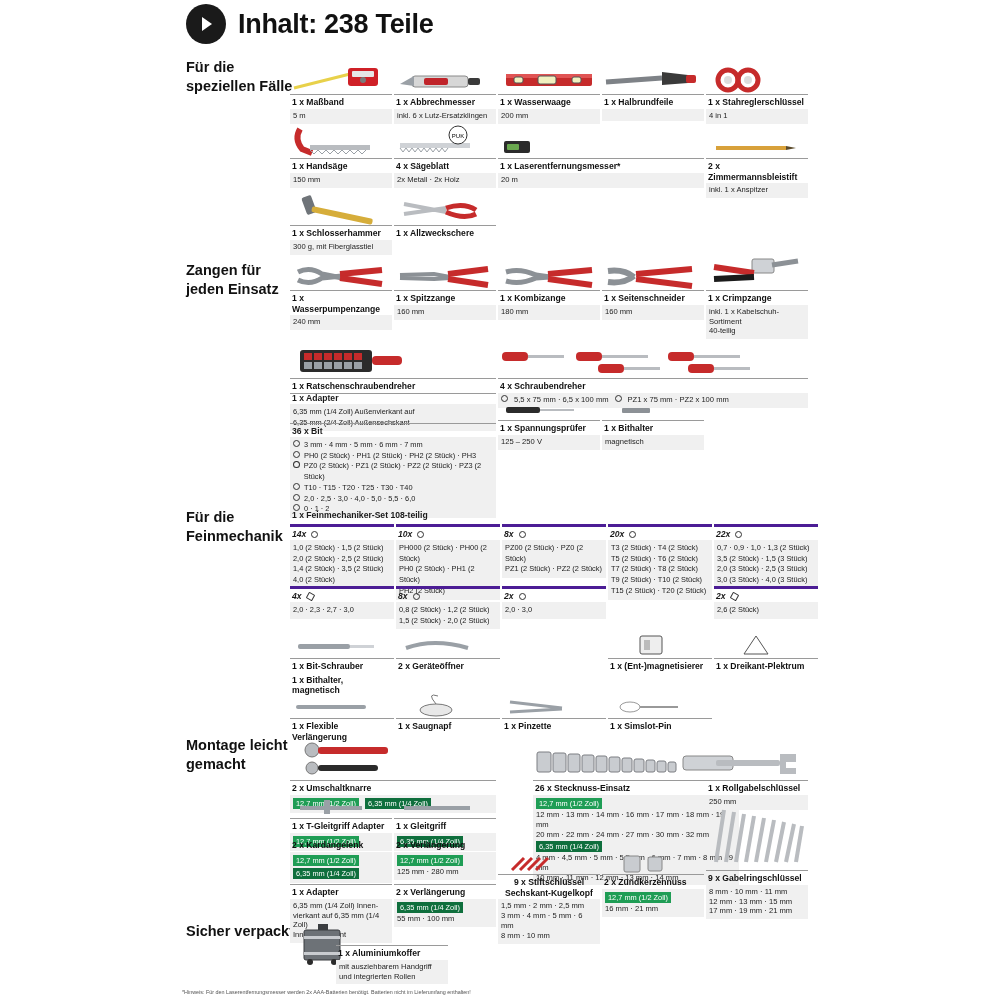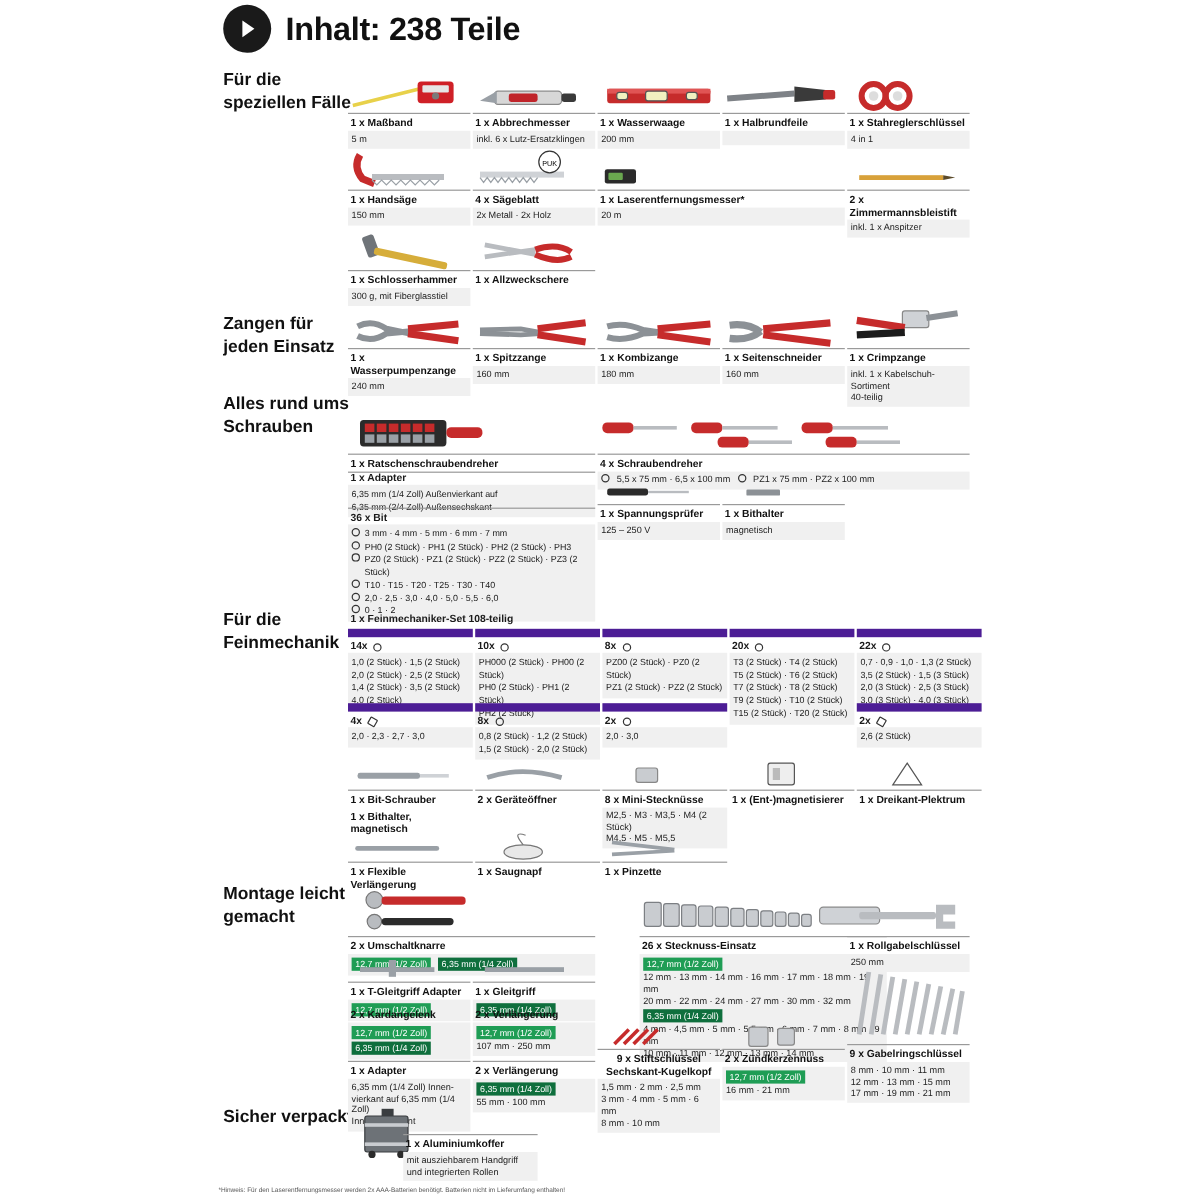"Alles rund ums" div.section-label { html: <div>Alles rund ums Schrauben</div> -> none }
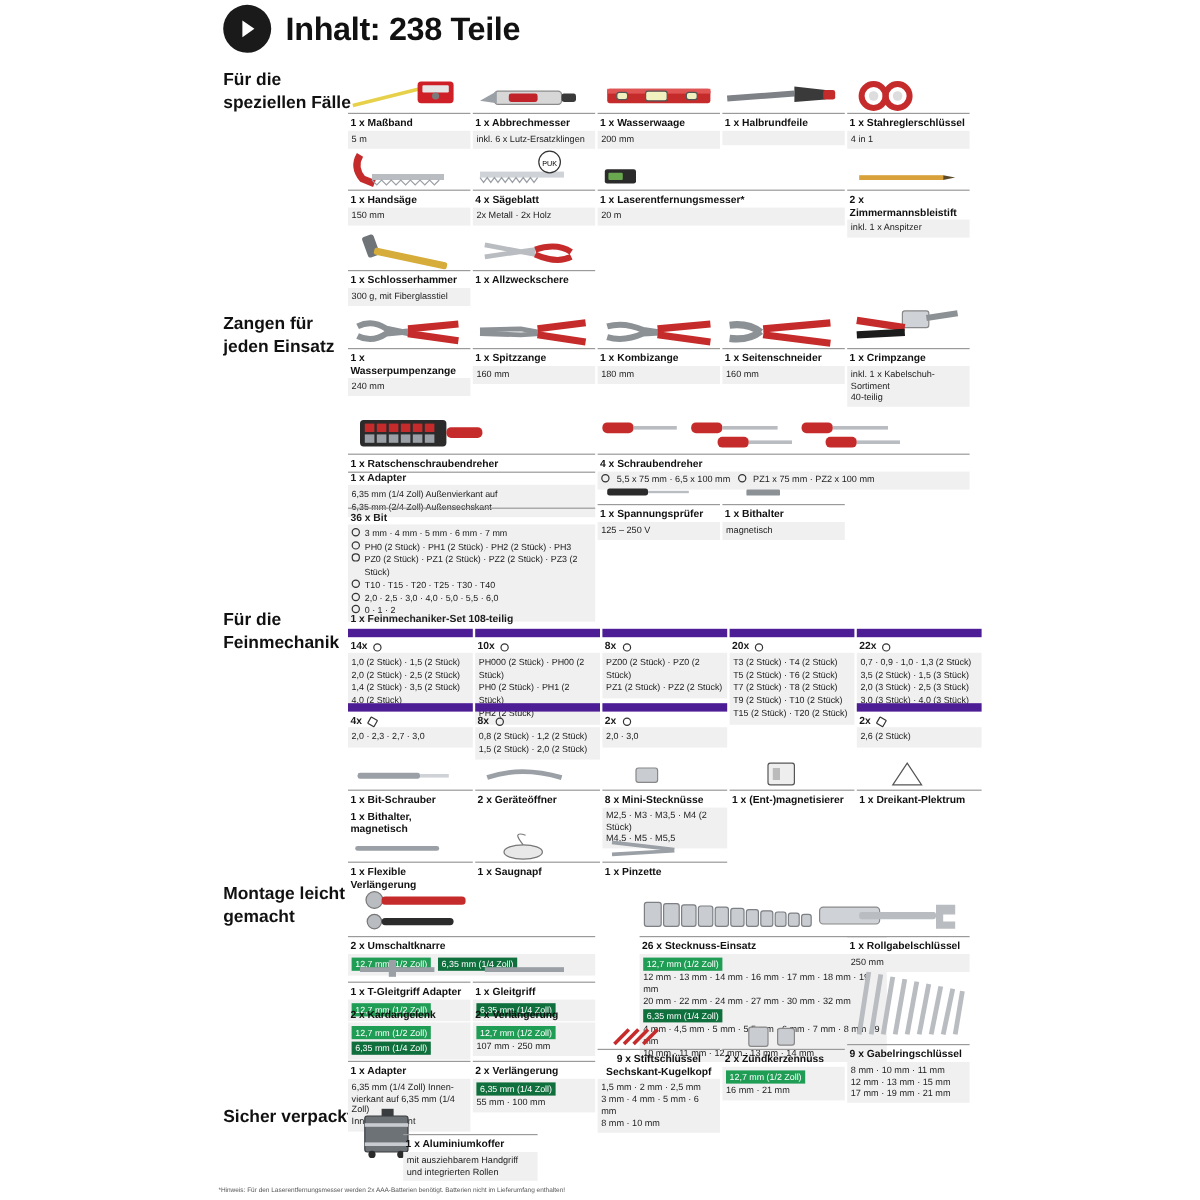"14x" .count-hdr { align-items: flex-end -> center; border-top: 7px solid #4c1d95 -> 3px solid #4c1d95; font-style: none -> italic }
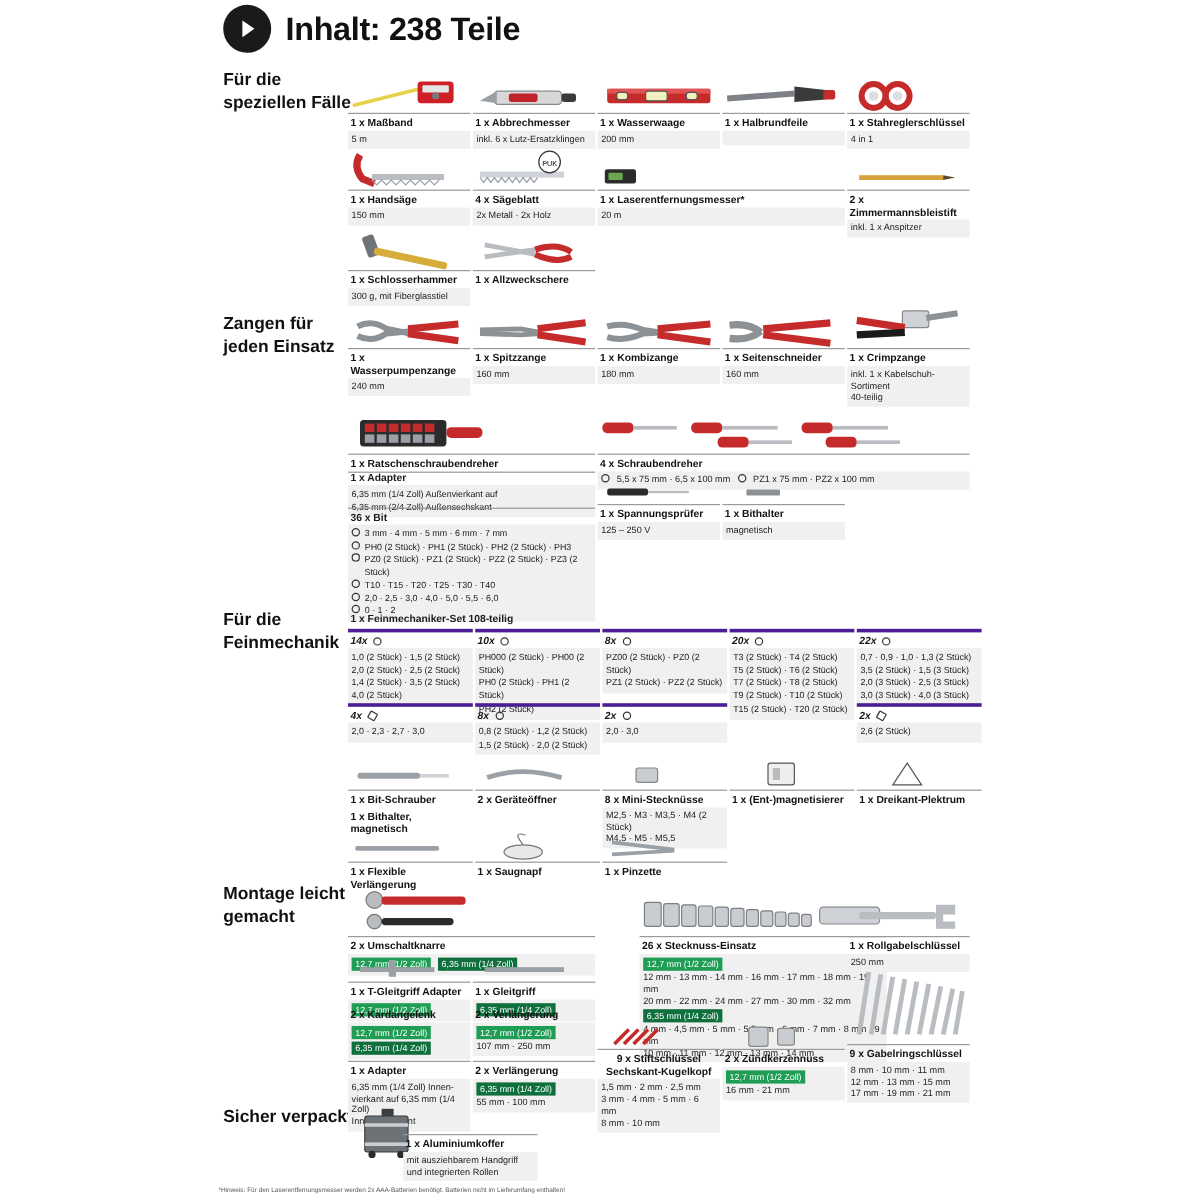"8 x Mini-Stecknüsse" div.cell { html: <div> <div> <svg> <rect></rect> </svg> </div> <div>8 x Mini-Stecknüsse</div> <div>M2,5 · M3 · M3,5 · M4 (2 Stück) M4,5 · M5 · M5,5</div> </div> -> none }
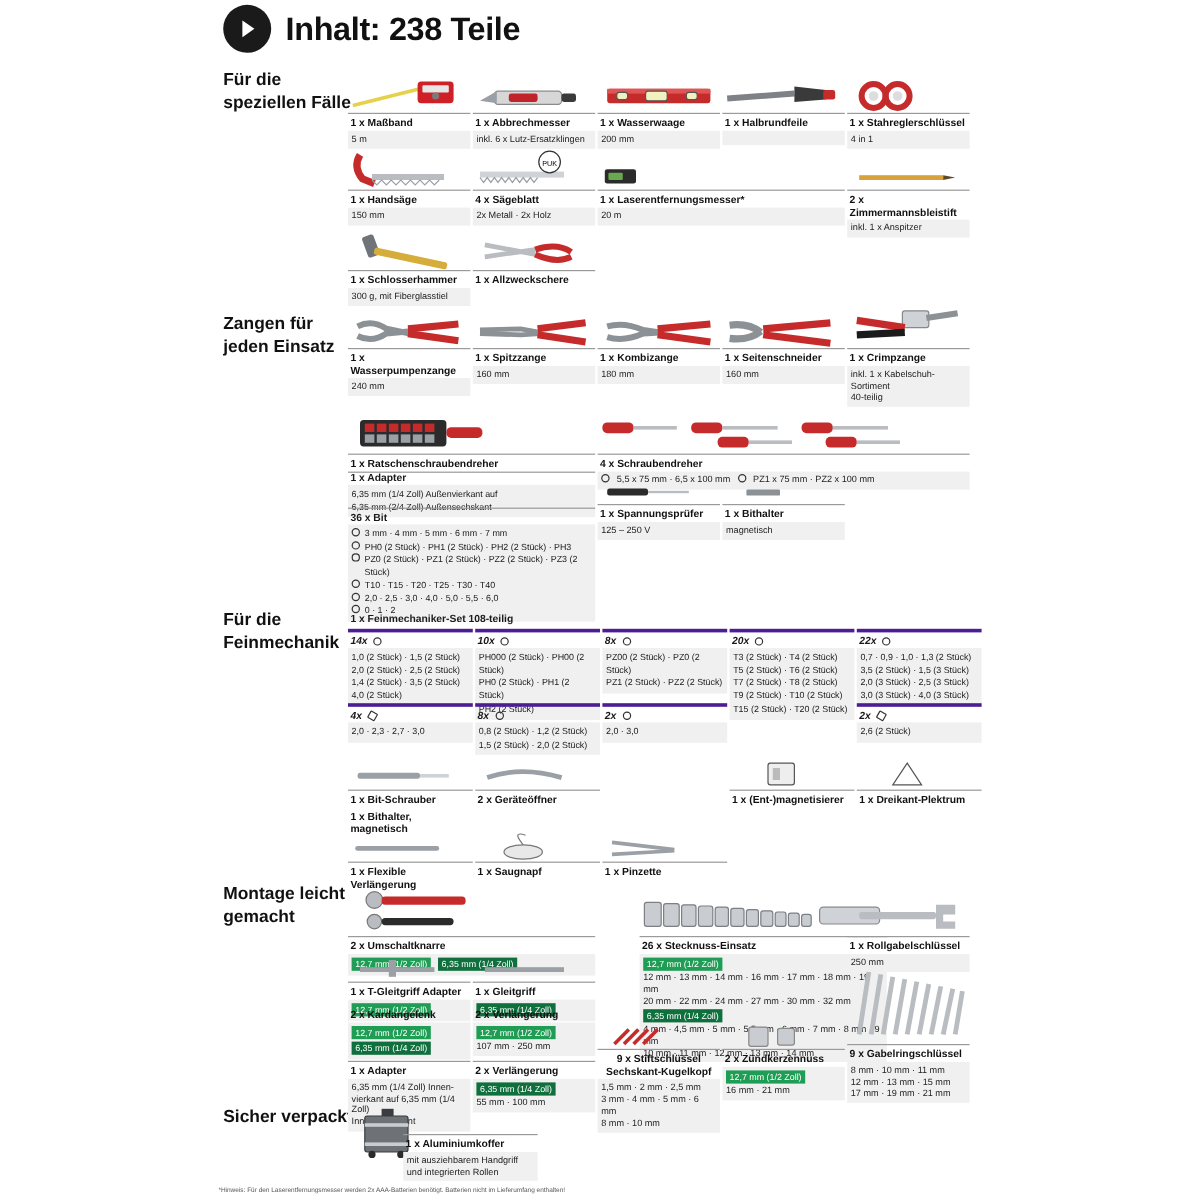"1 x Simslot-Pin" div.cell { html: none -> <div> <div> <svg> <ellipse></ellipse> <line></line> </svg> </div> <div>1 x Simslot-Pin</div> </div> }
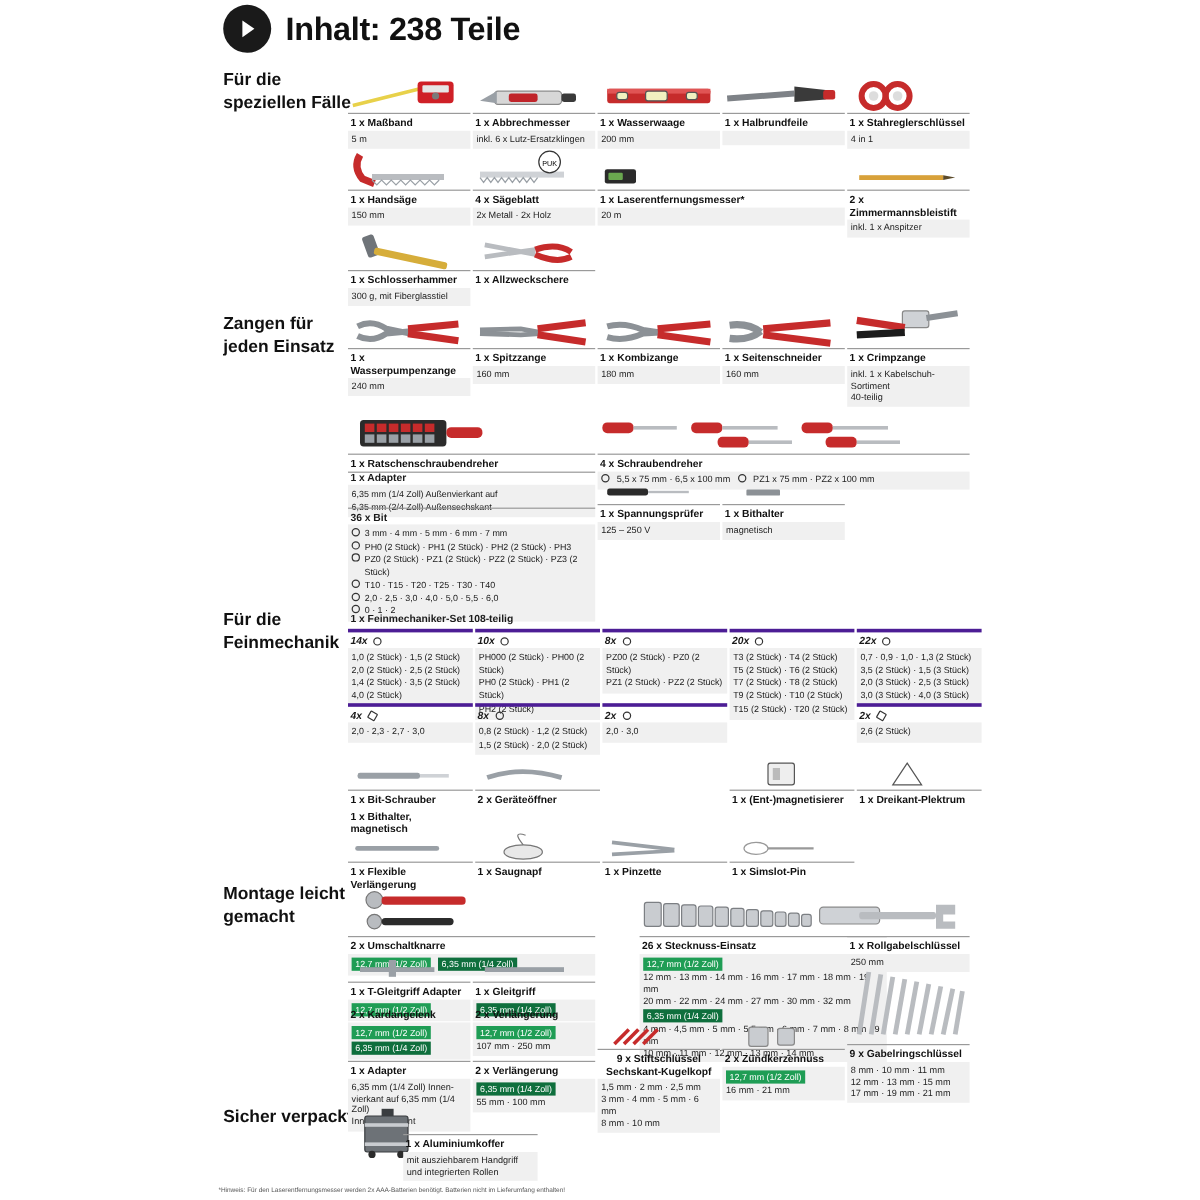"107 mm · 250 mm" div { text: 107 mm · 250 -> 125 mm · 280 }
